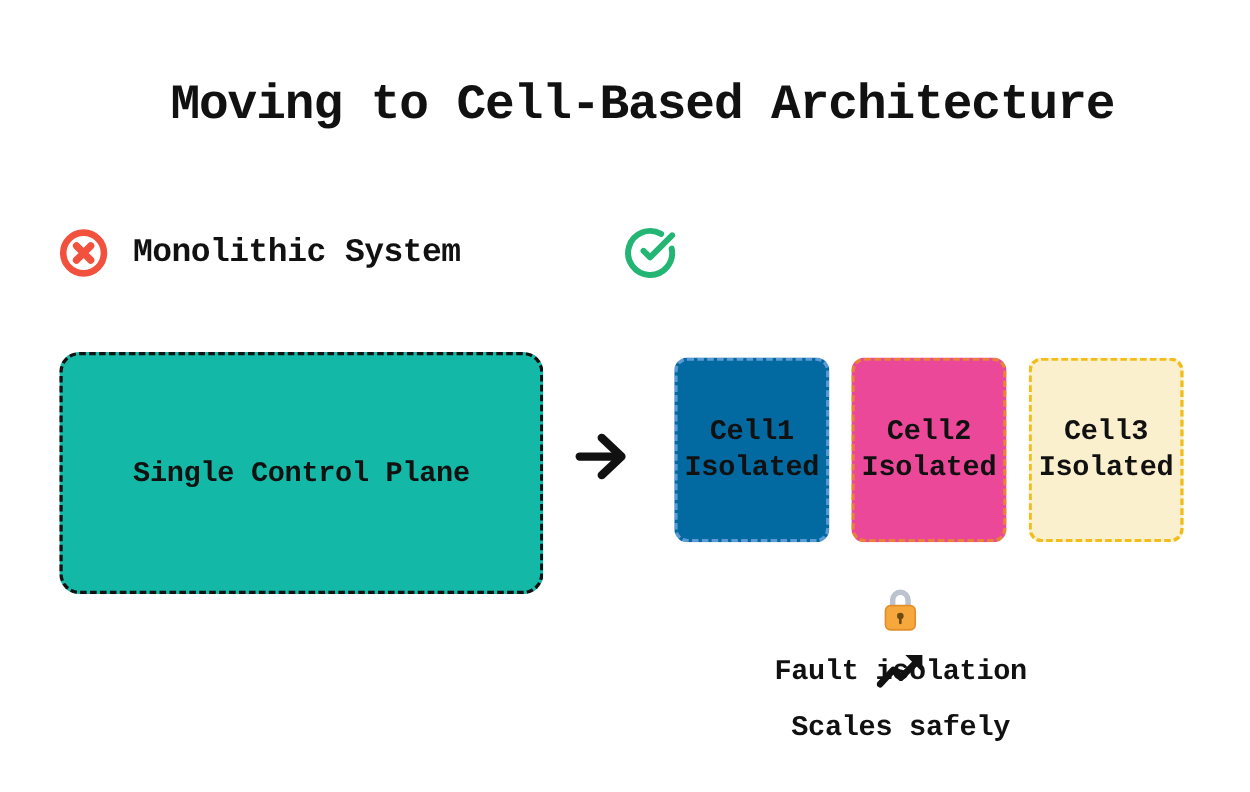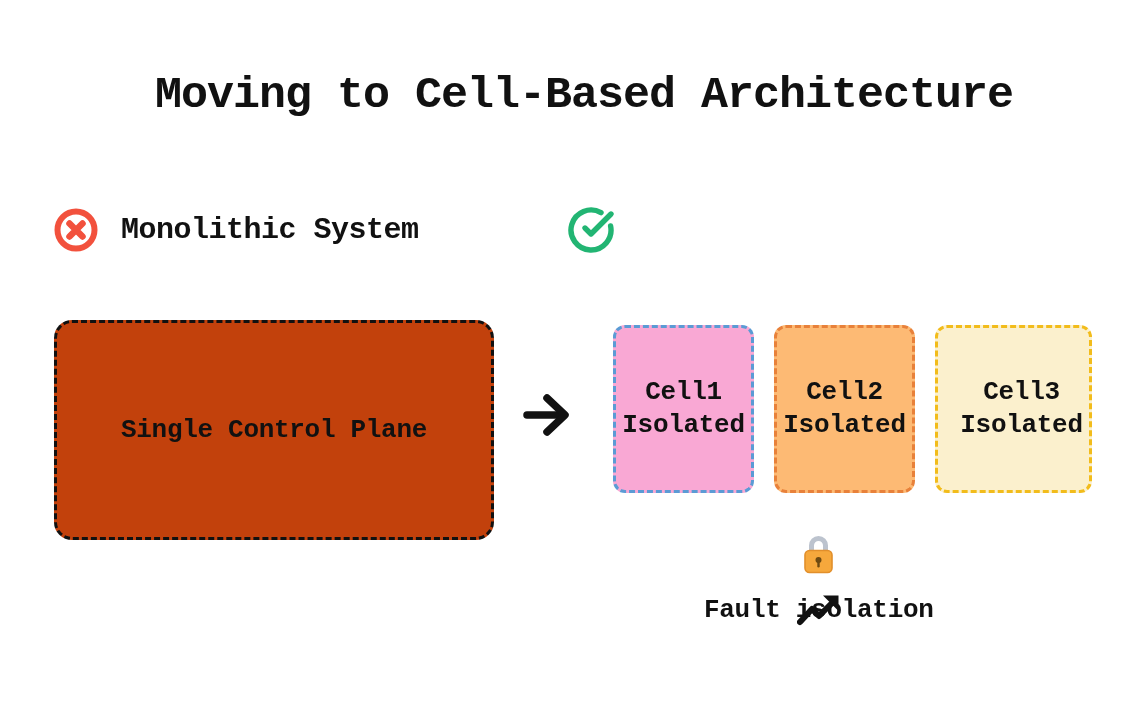"Cell1" .cell-1 { background: #f9a8d4 -> #0369a1 }
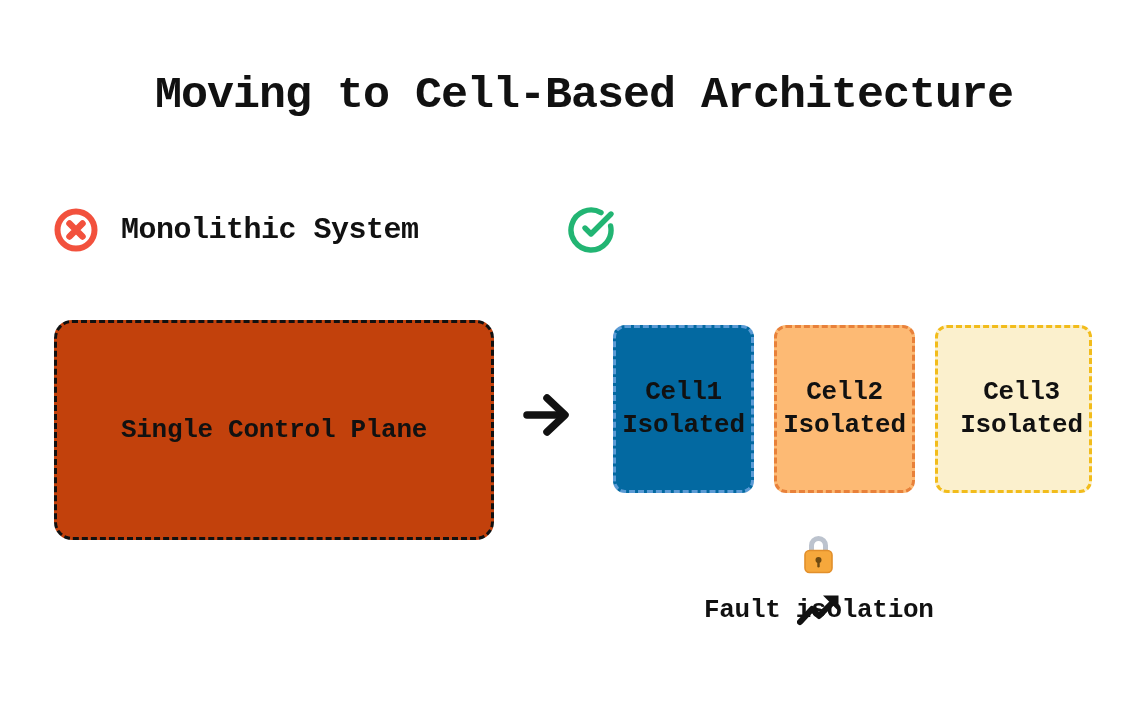"Cell2" .cell-2 { background: #fdba74 -> #ec4899 }
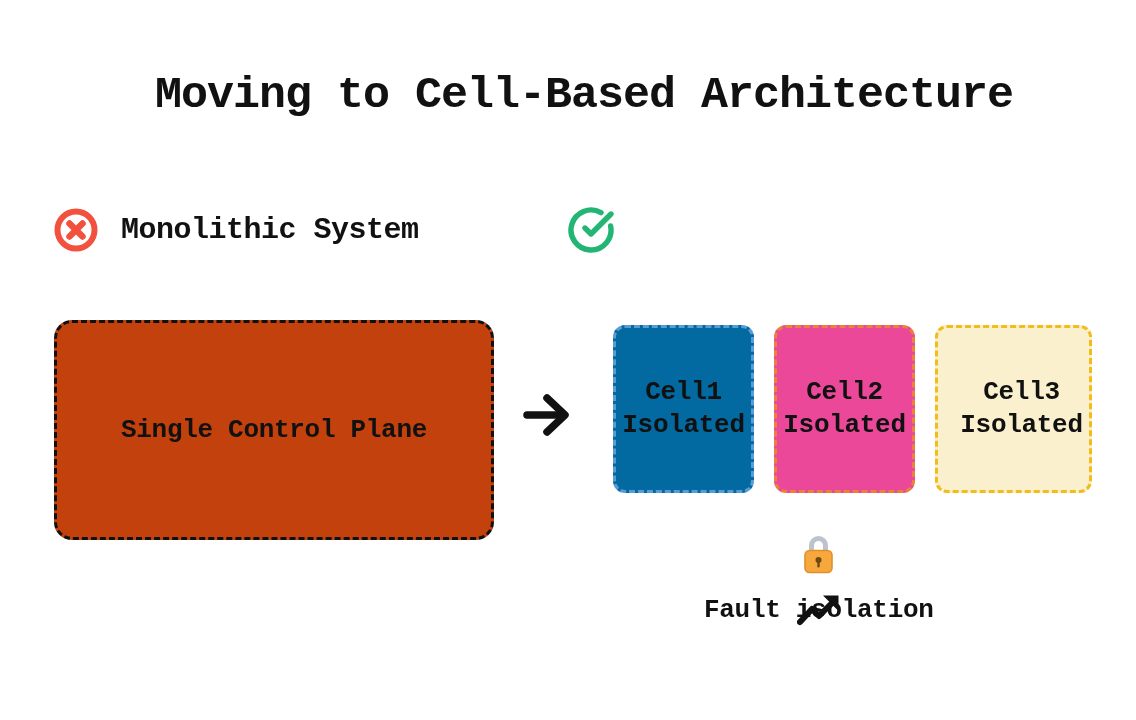"Cell3" .cell-3 { padding-left: 16px -> none }
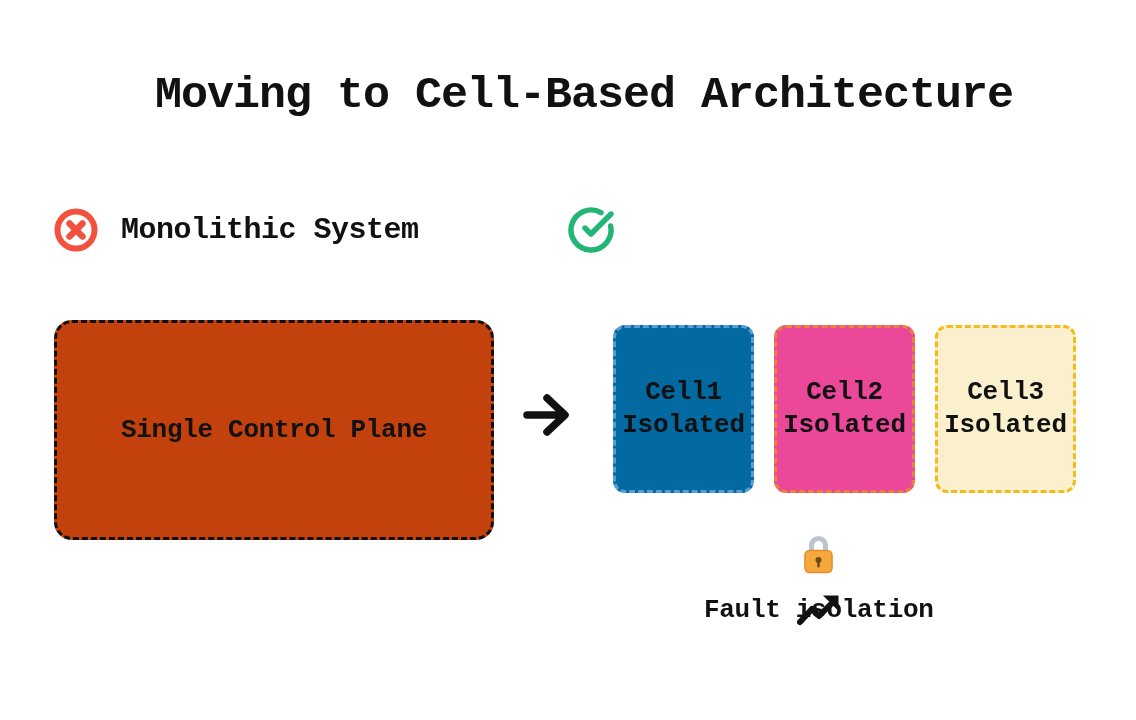"Single Control Plane" .mono-box { background: #c2410c -> #14b8a6 }
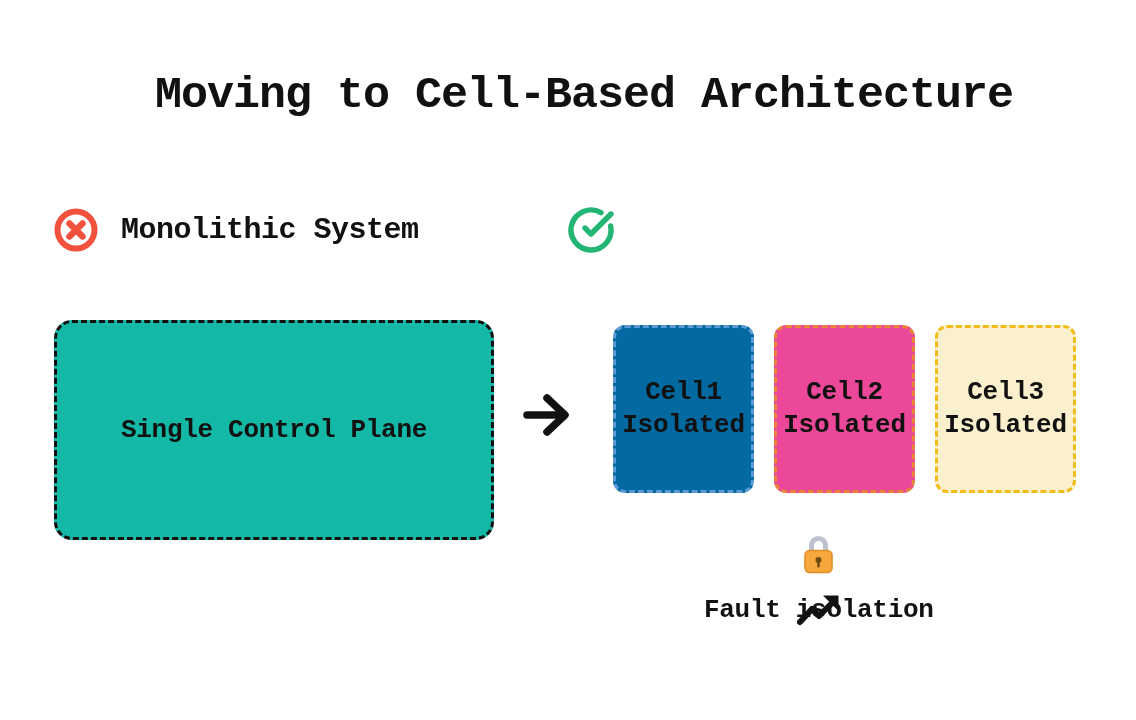"Scales safely" span.benefit-label { html: none -> <span>Scales safely</span> }
